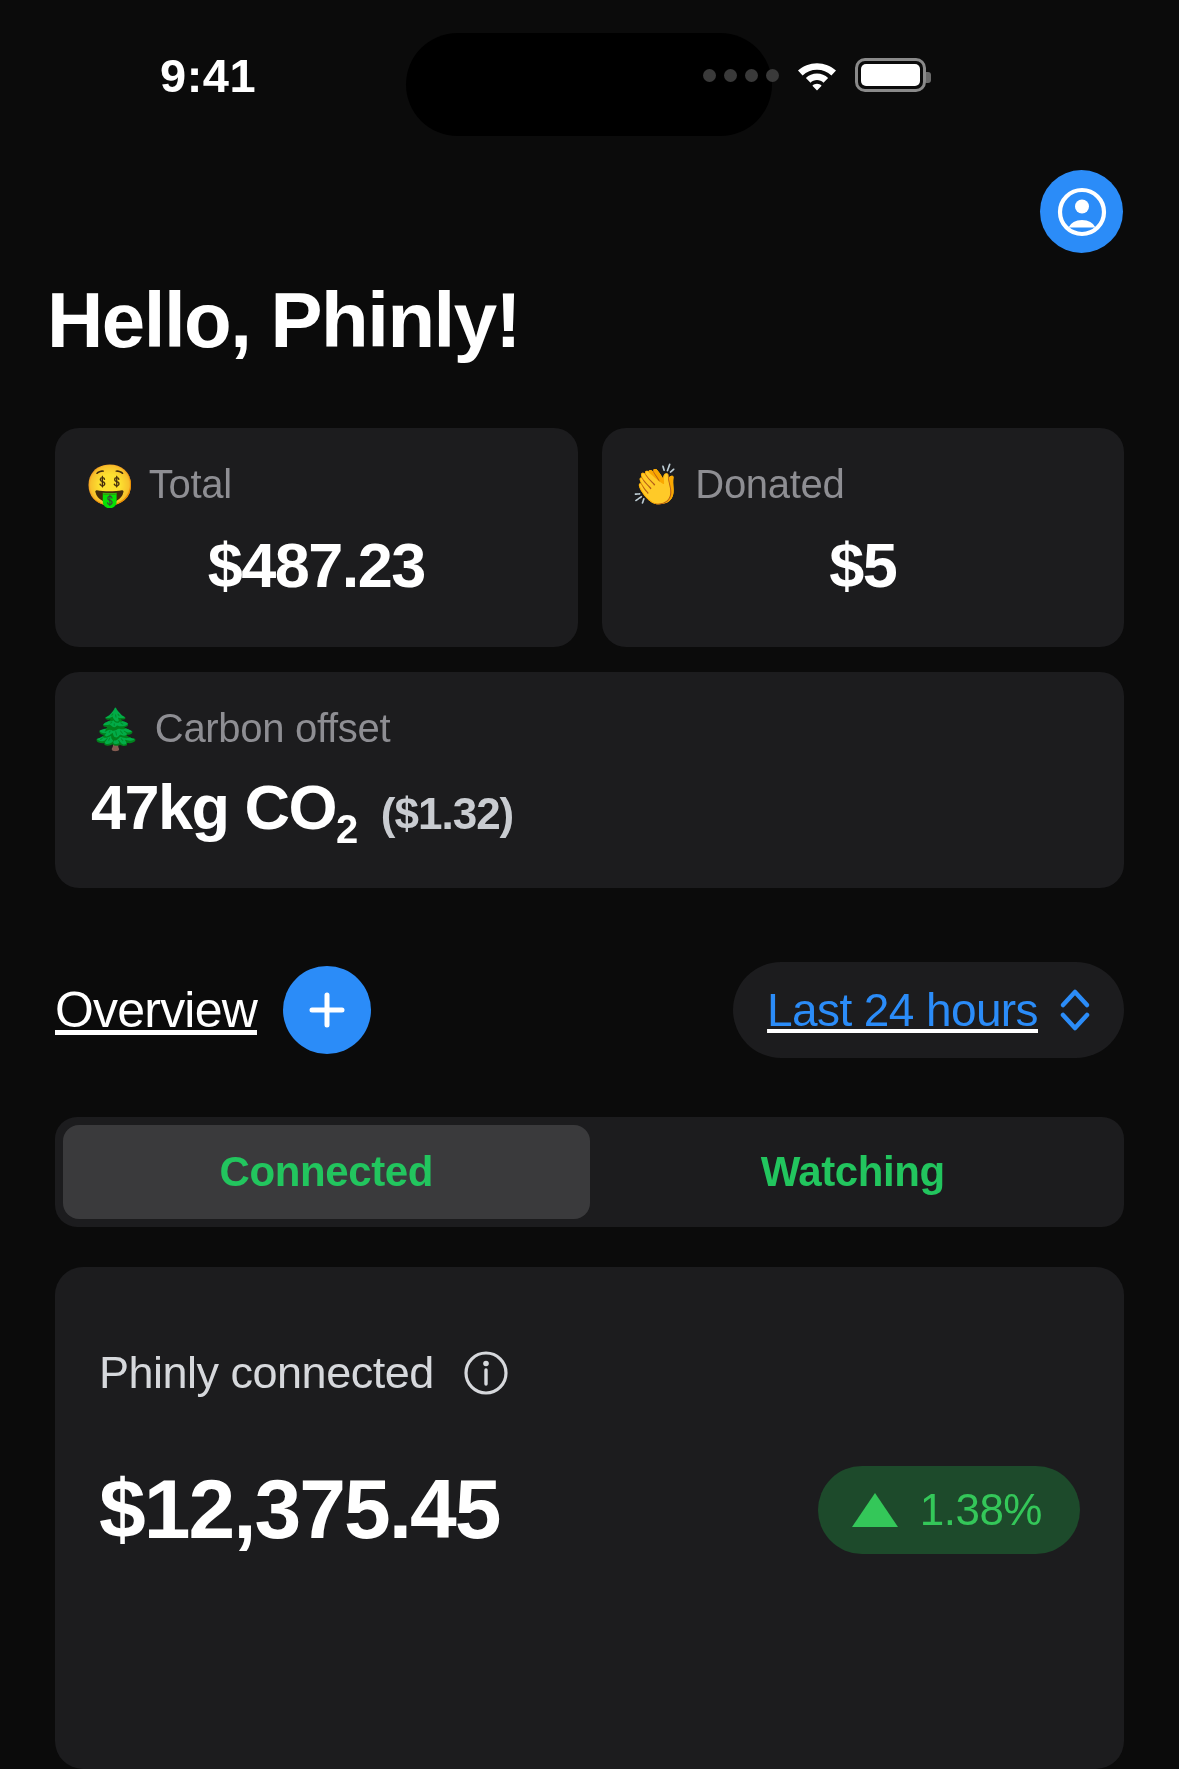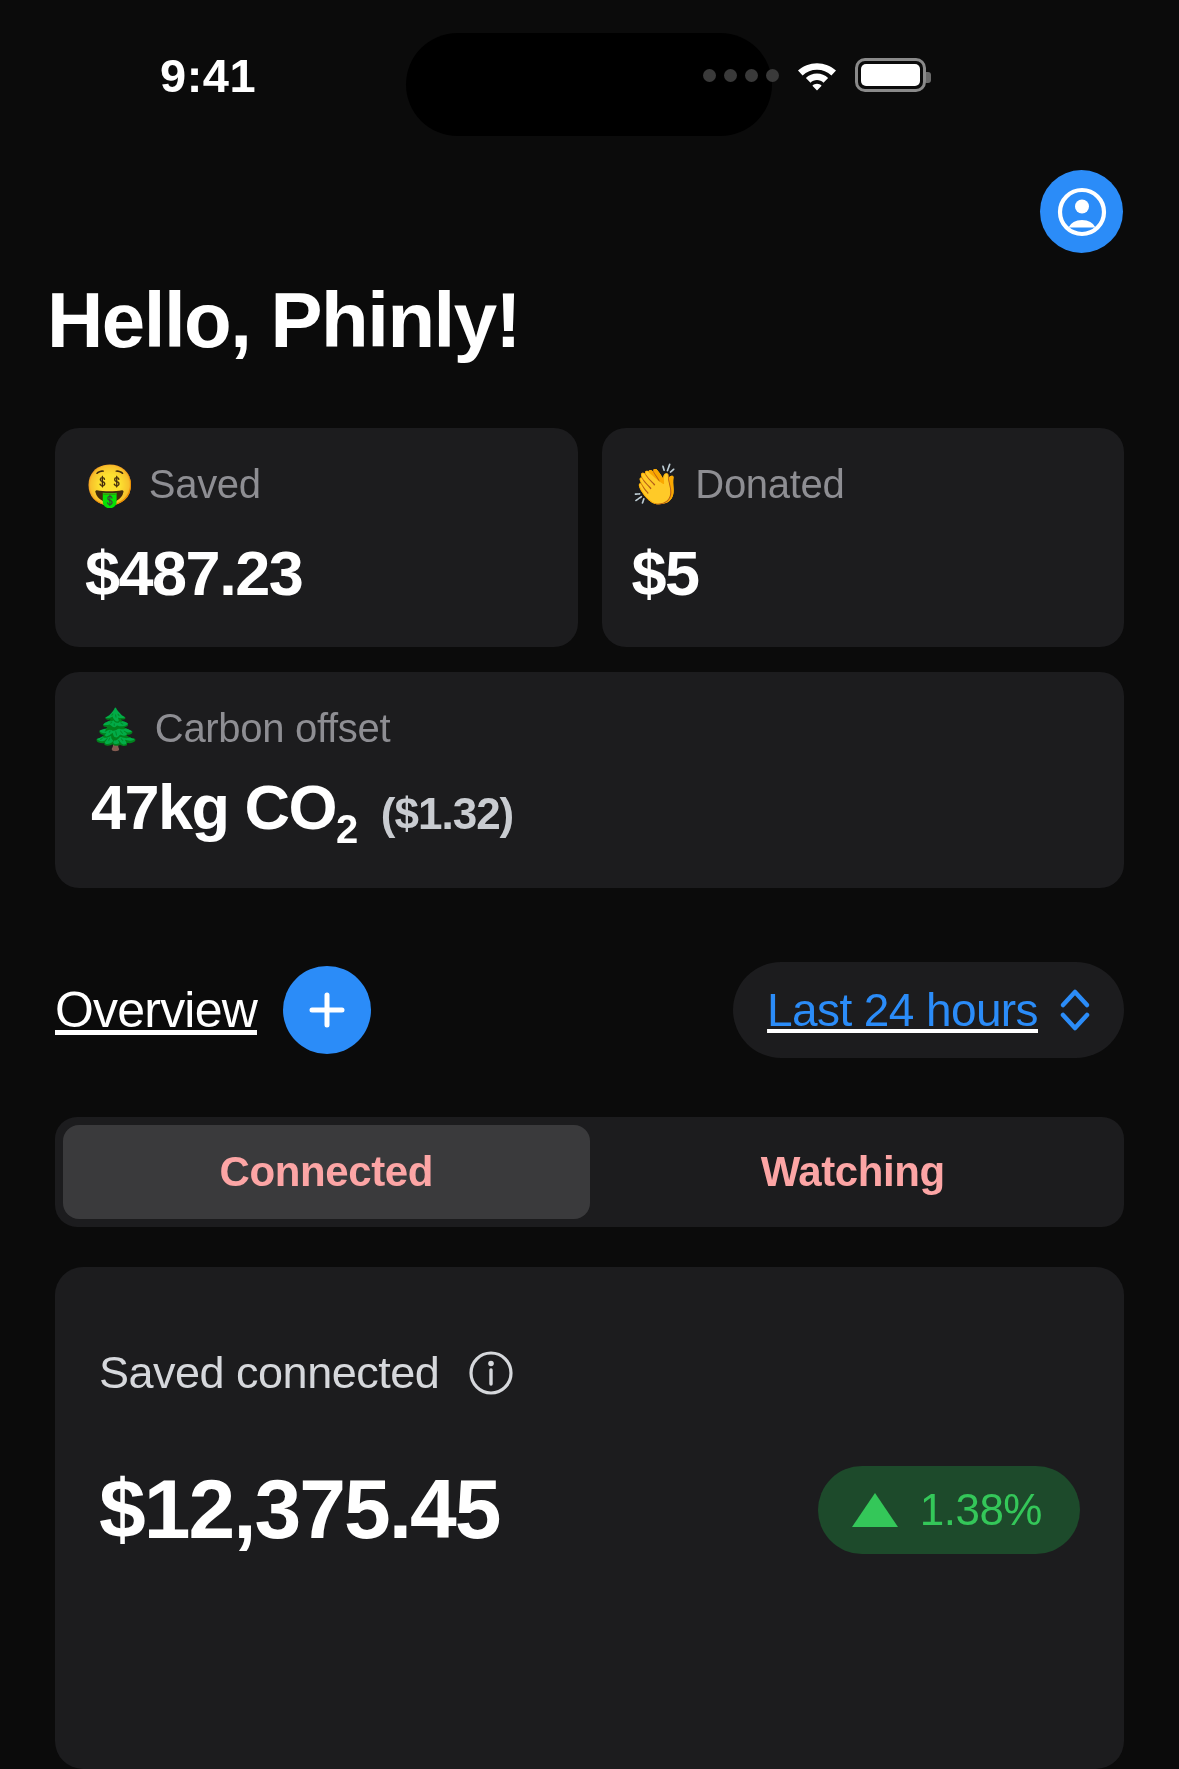"Saved" span.stat-label { text: Saved -> Total }
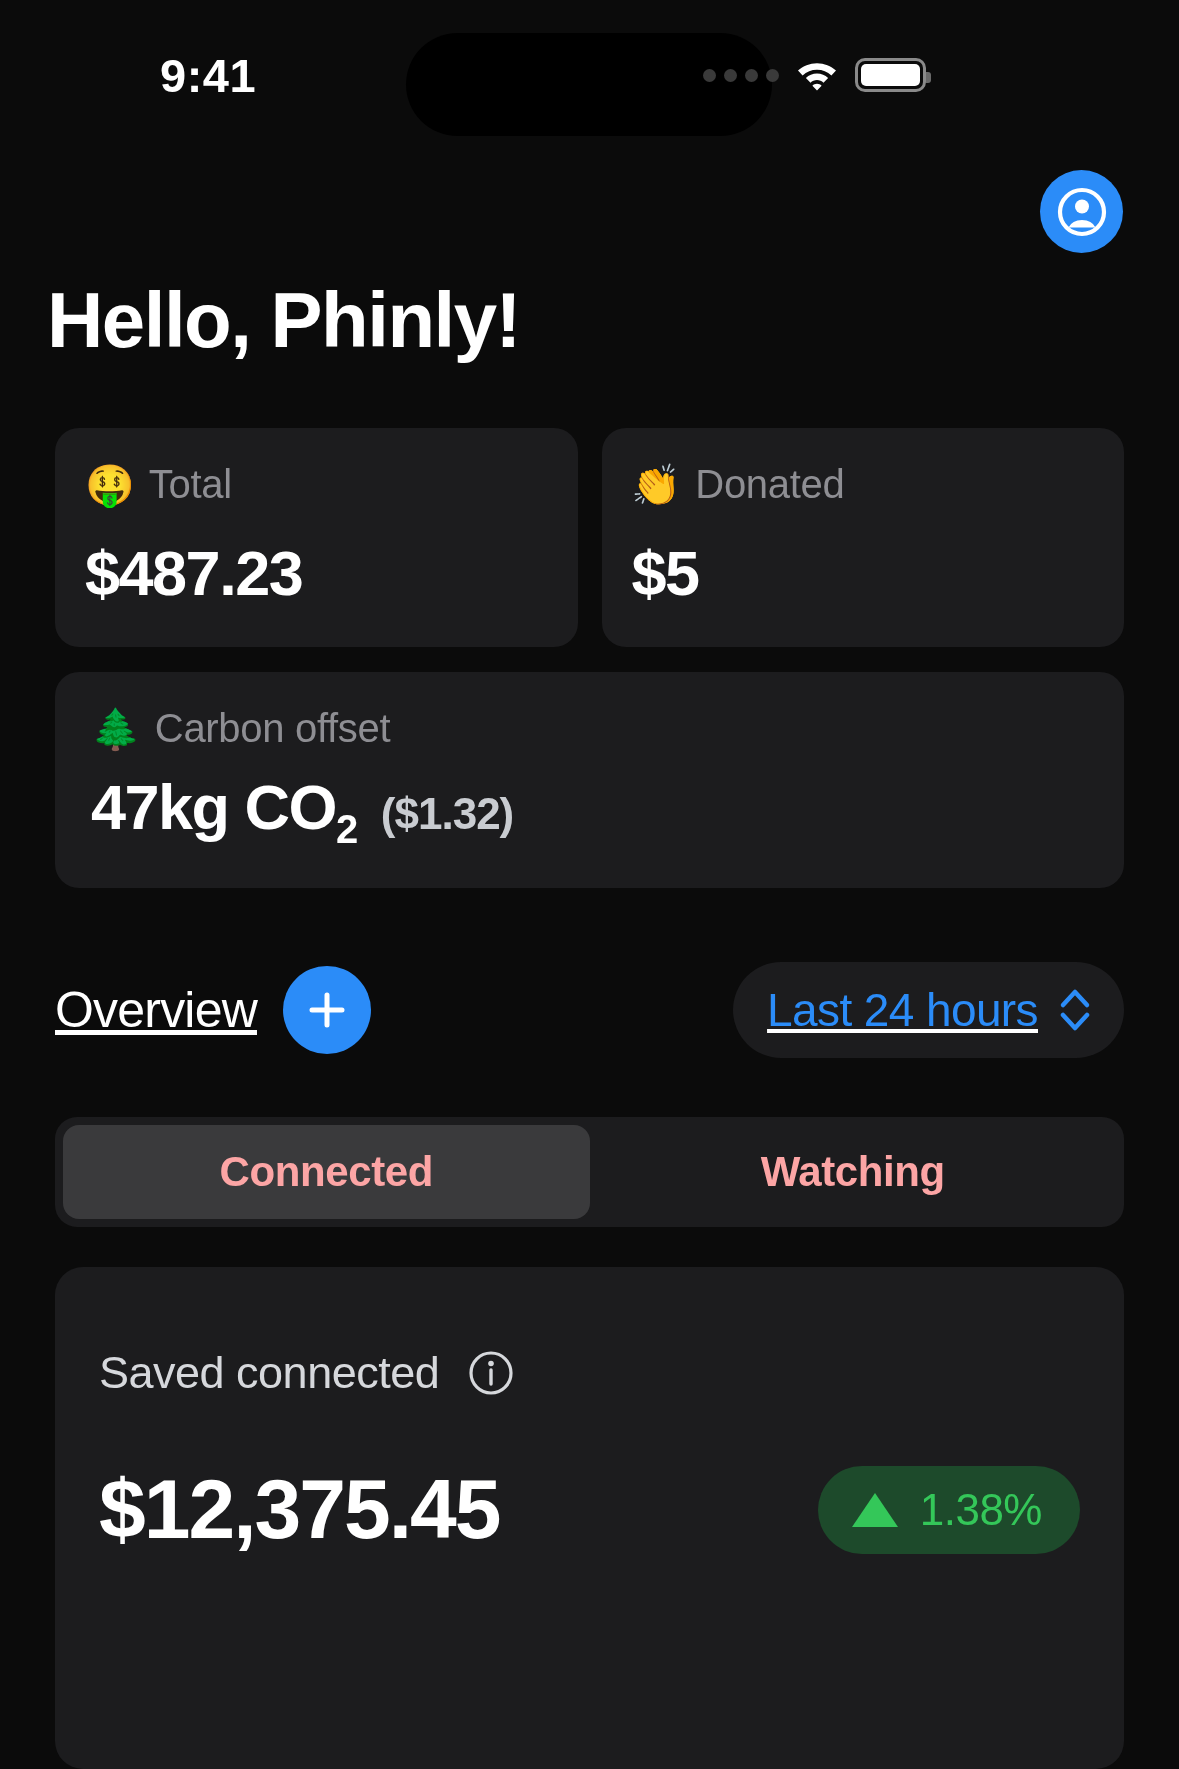"$487.23" .stat-value { margin-top: 30px -> 22px; text-align: none -> center }
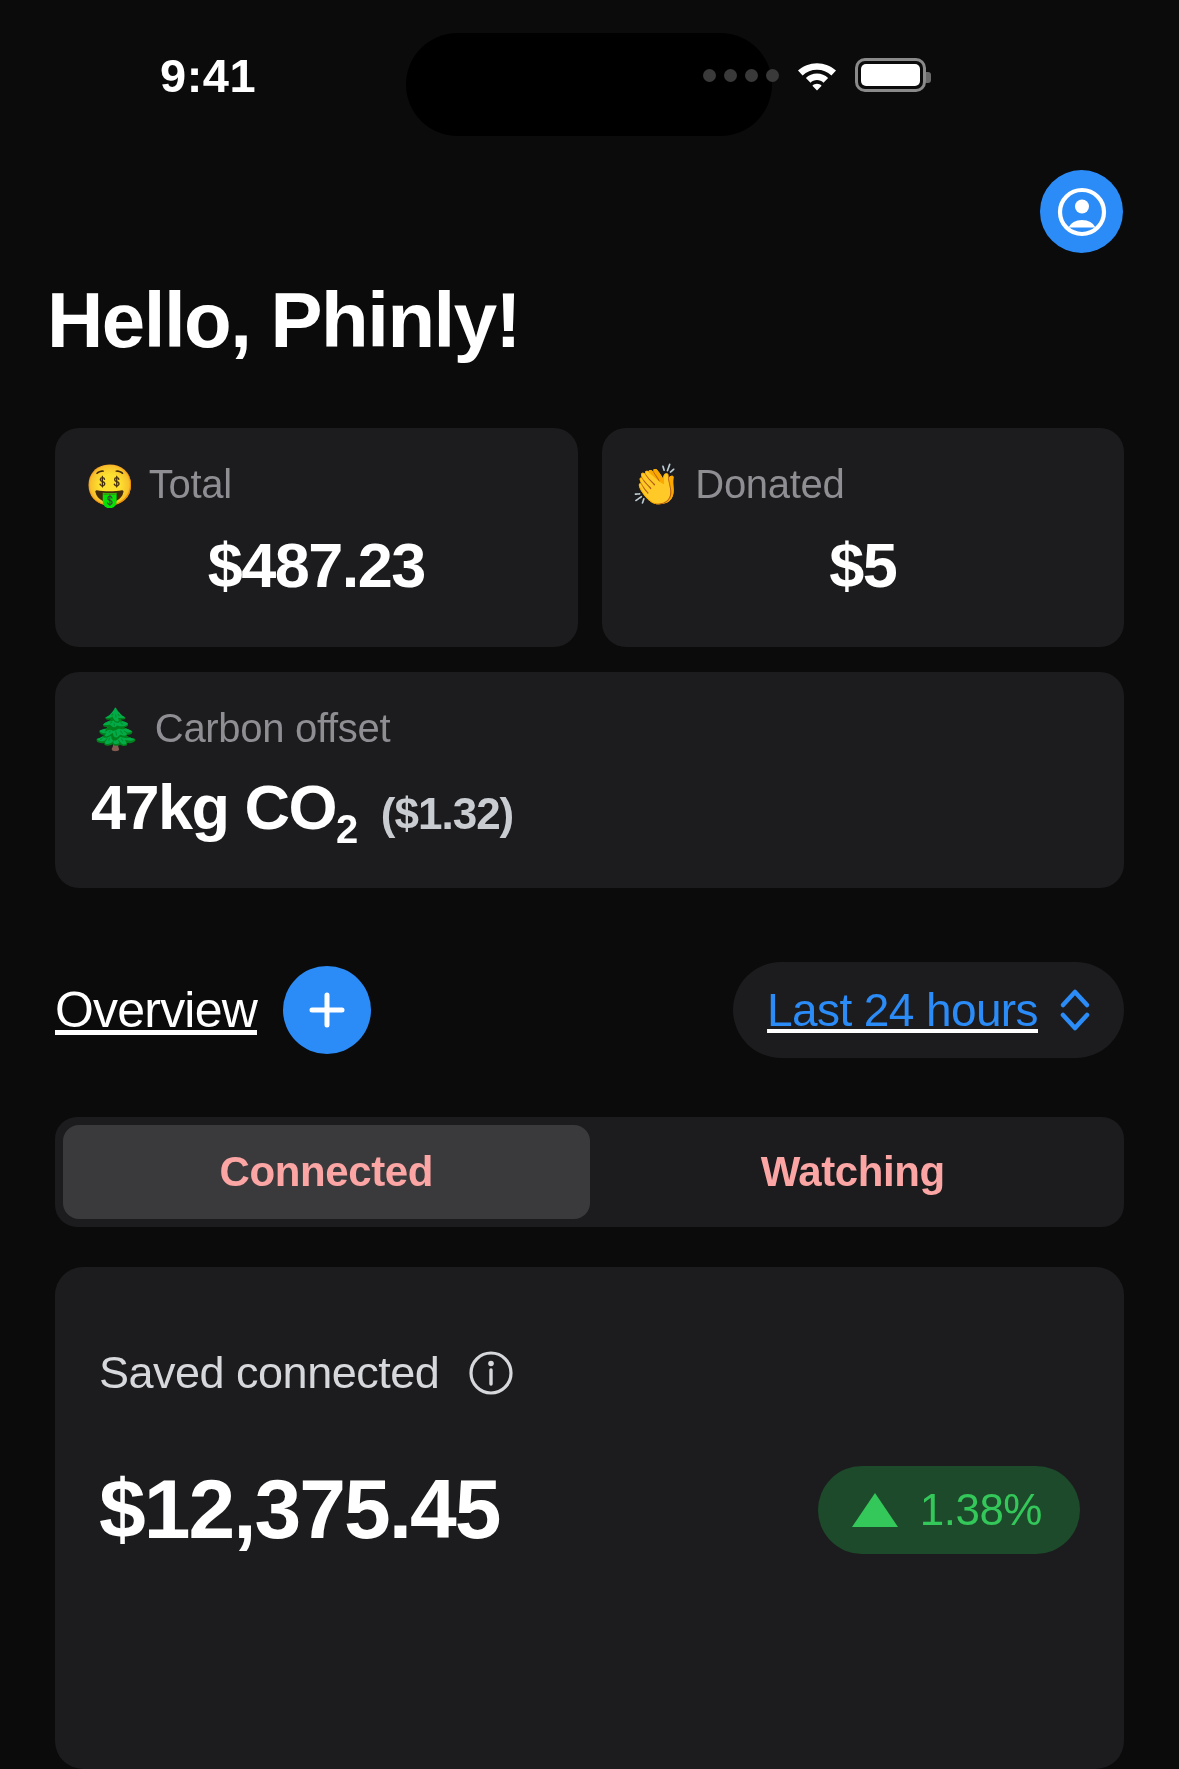"Connected" .seg { color: #fca5a5 -> #22c55e }
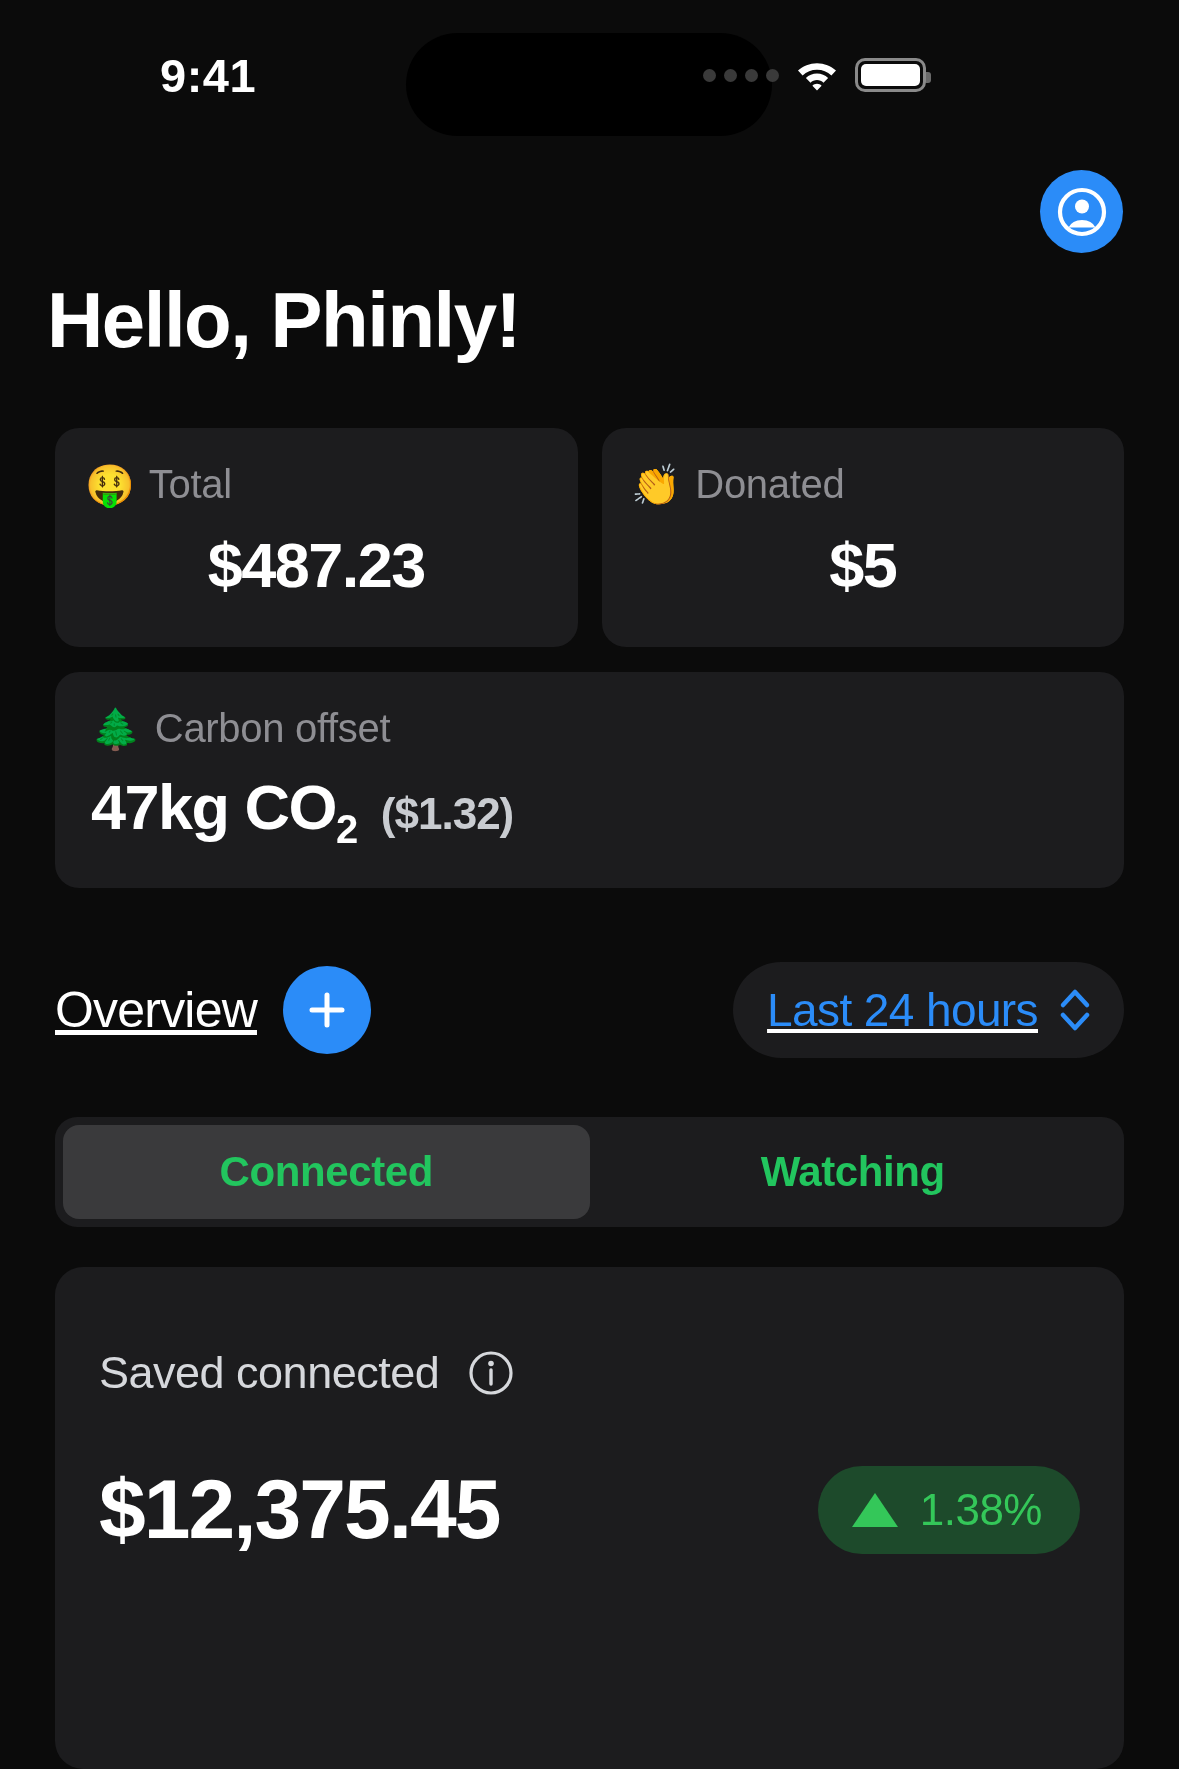"Saved connected" span.total-label { text: Saved -> Phinly }
